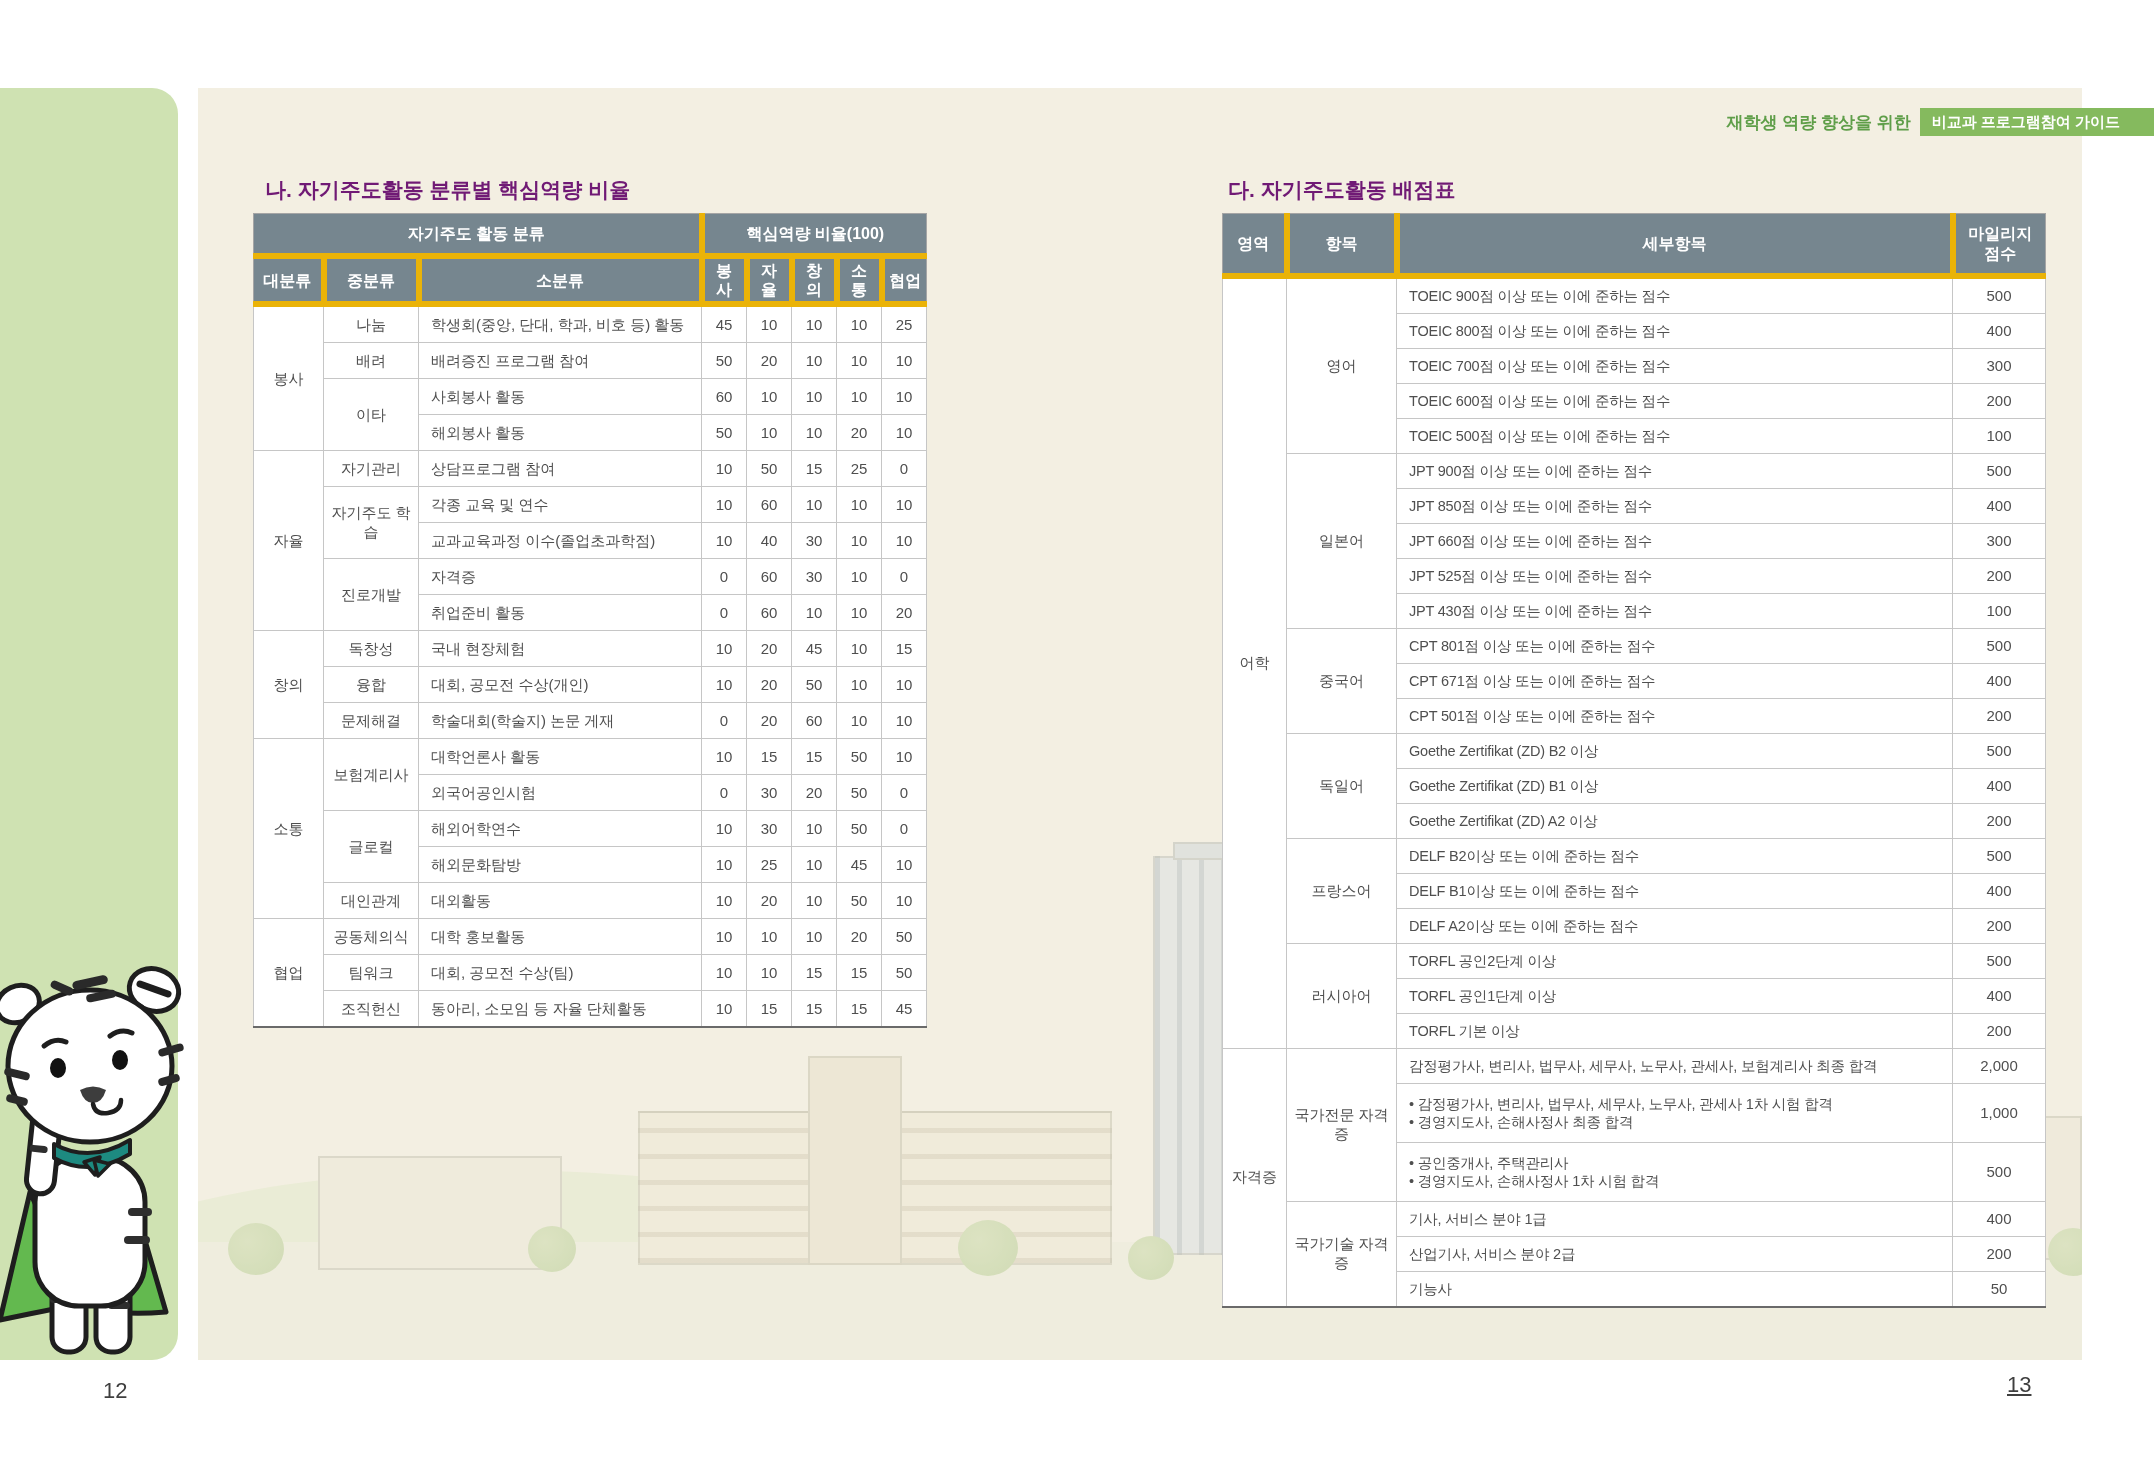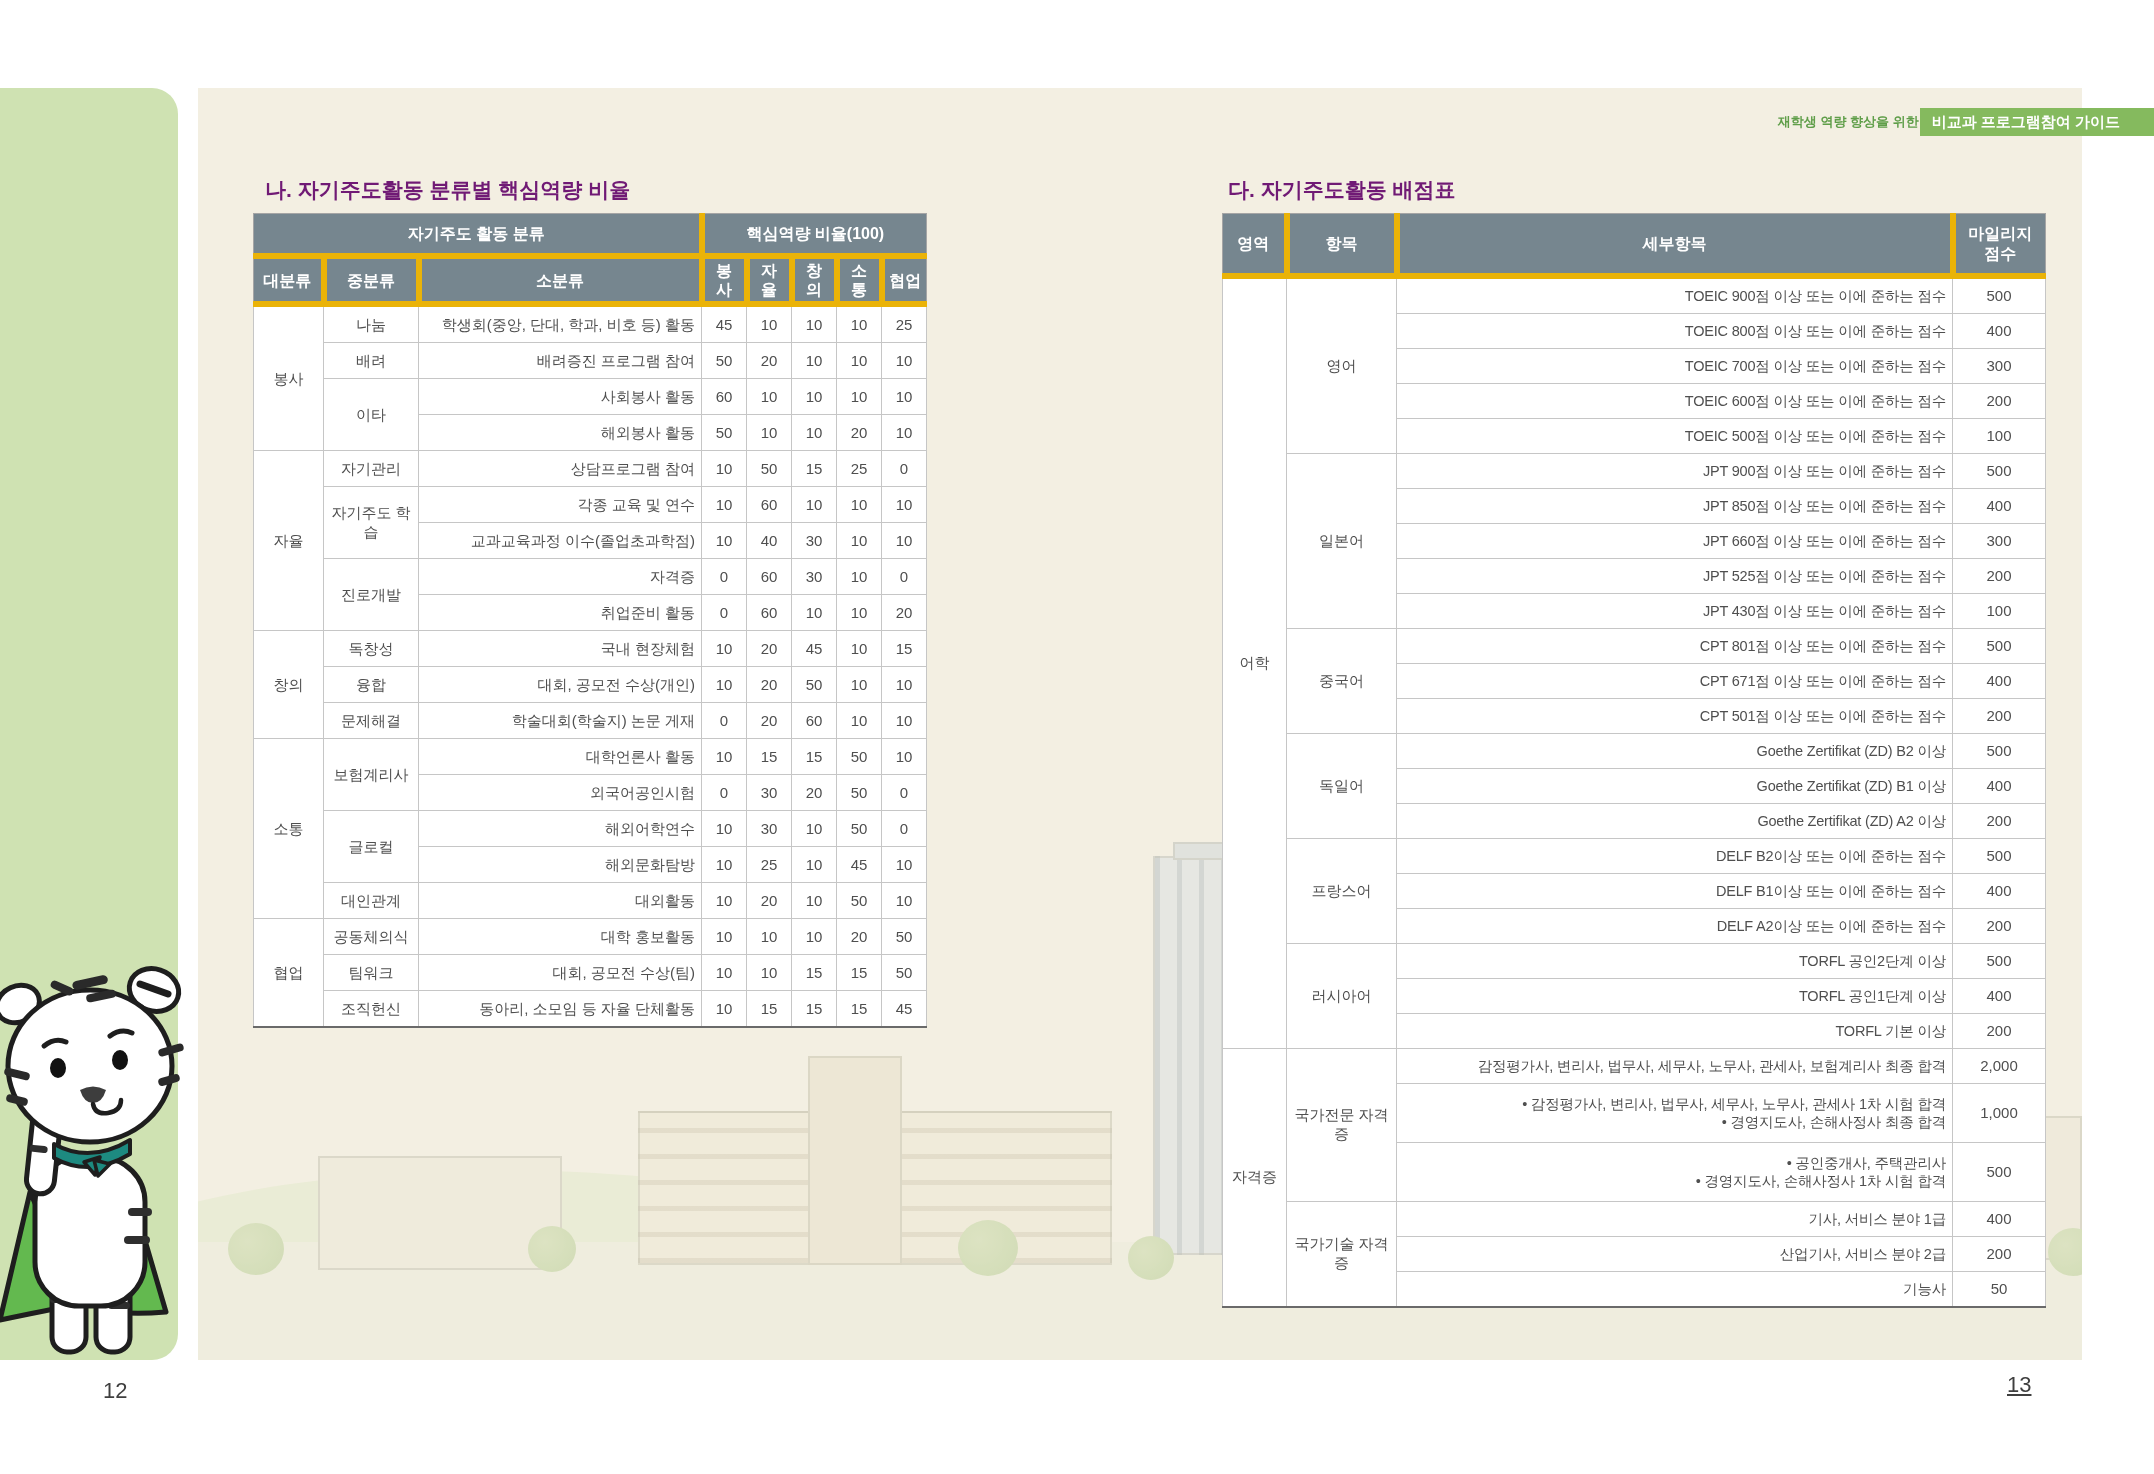"재학생 역량 향상을 위한" .ribbon-prefix { font-size: 13px -> 17px; margin-right: 1px -> 9px }
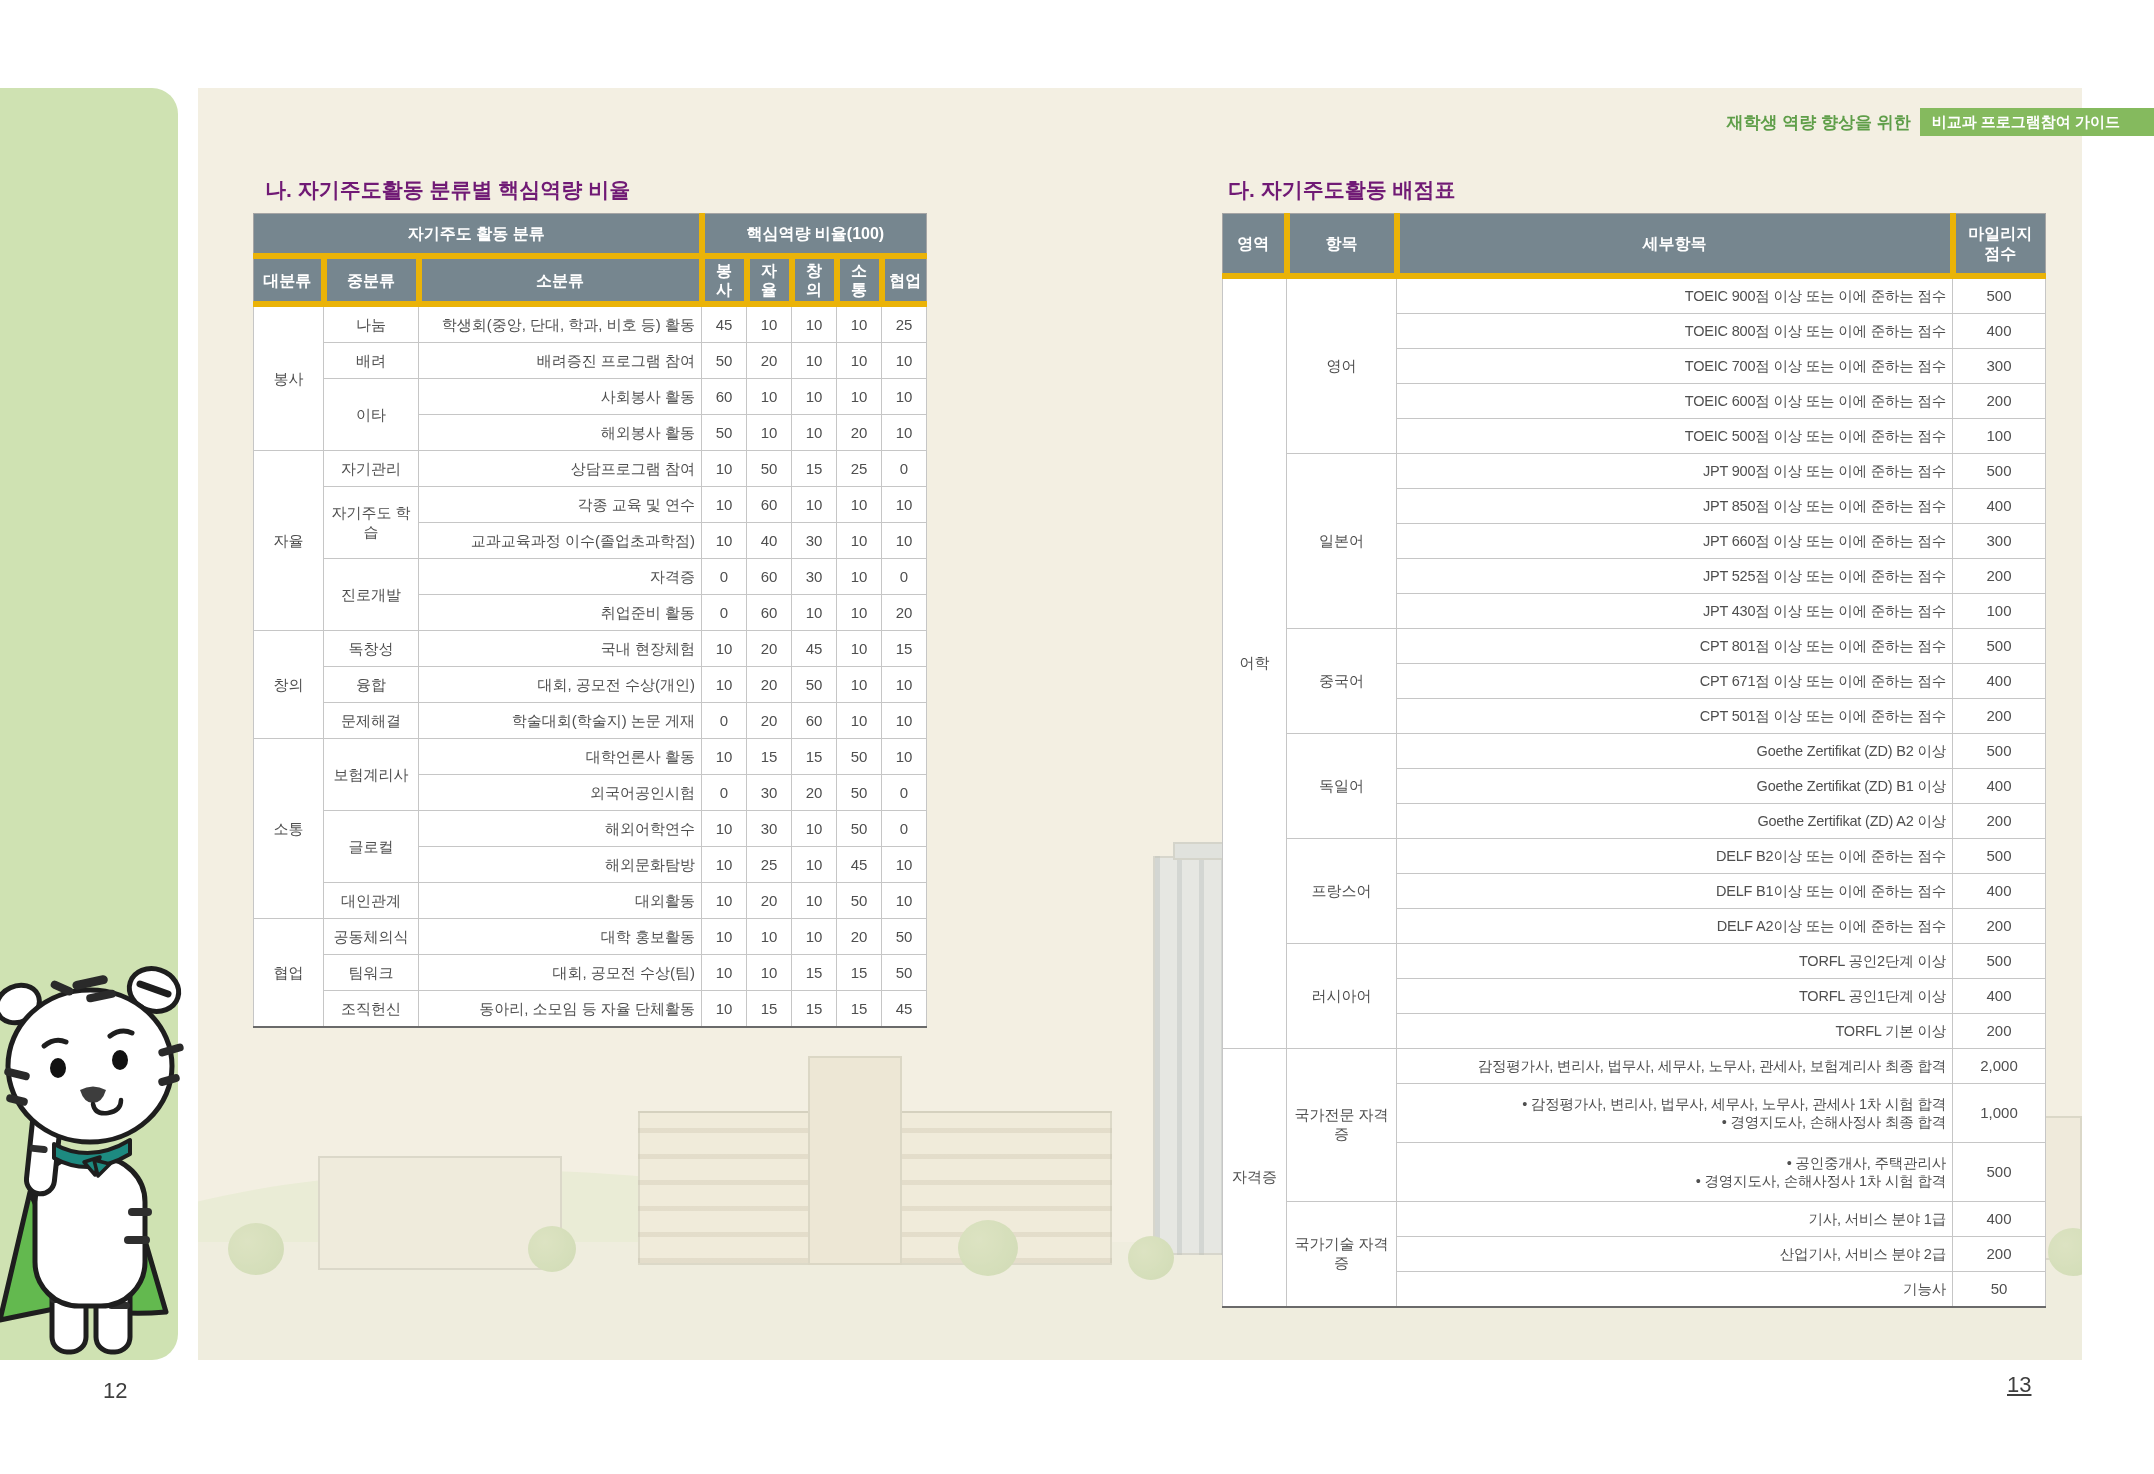"TOEIC 900점 이상 또는 이에" .tbl td.sub,.tbl td.detail { text-align: right -> left }
